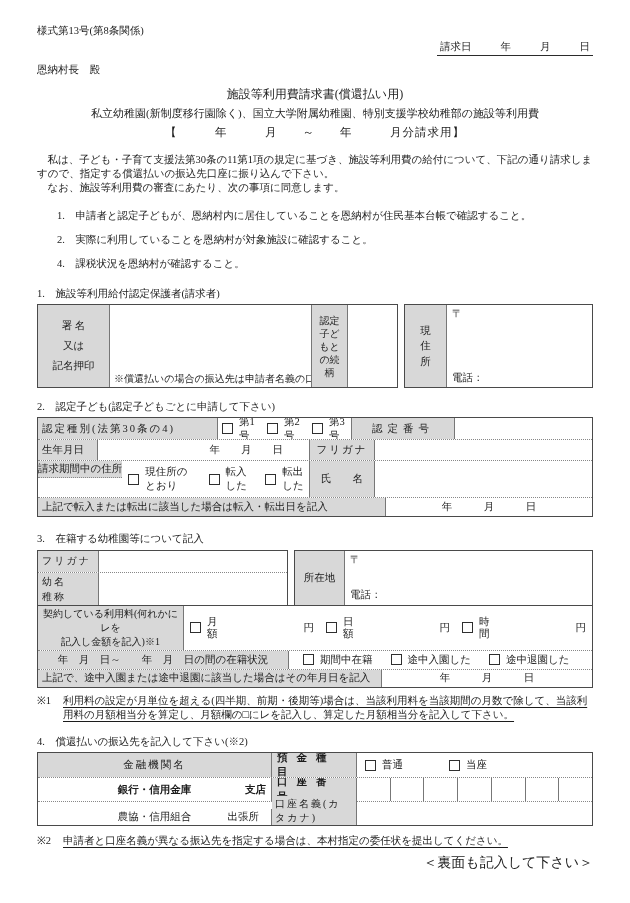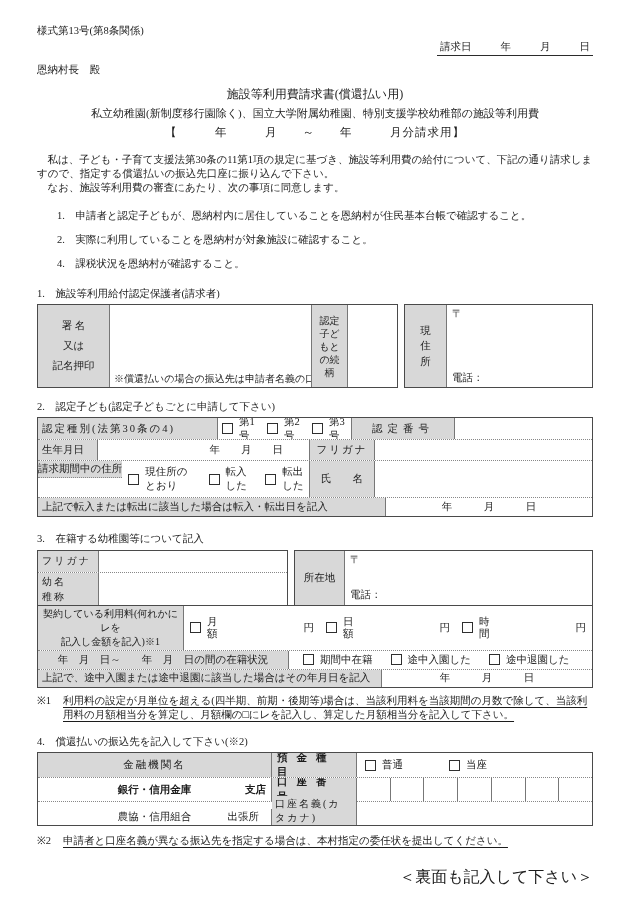"＜裏面も記入して下さい＞" .footer-note { font-size: 16px -> 14px; margin-top: 18px -> 6px }
